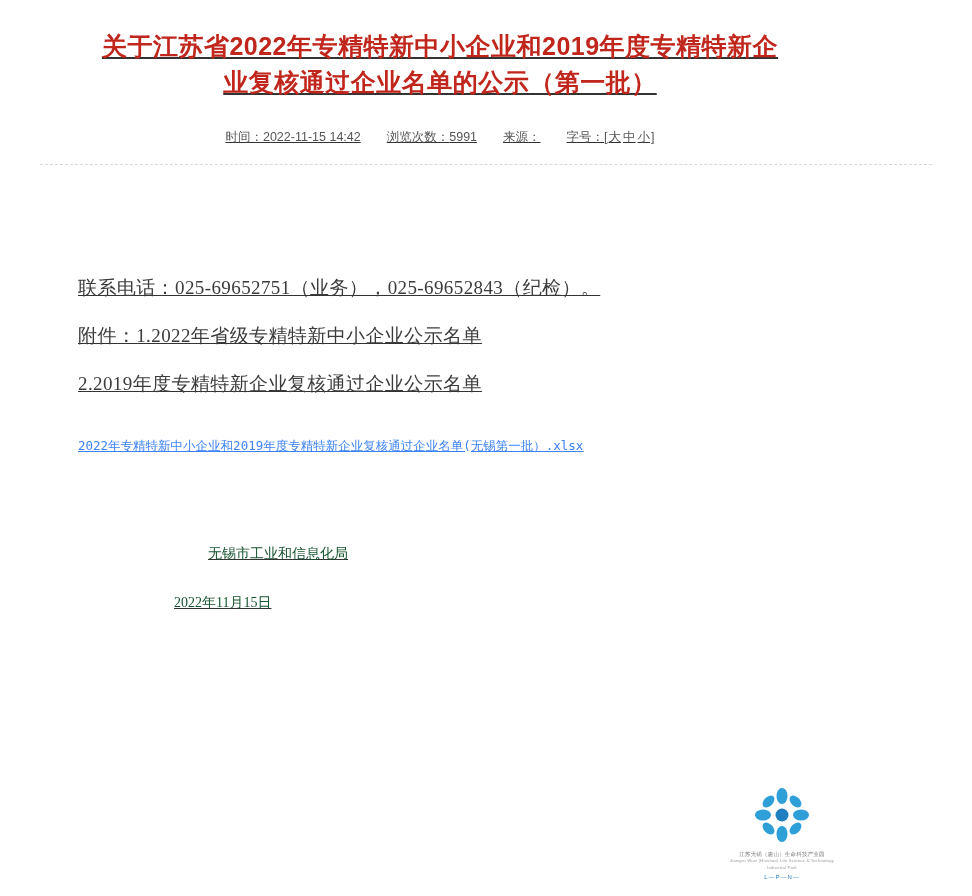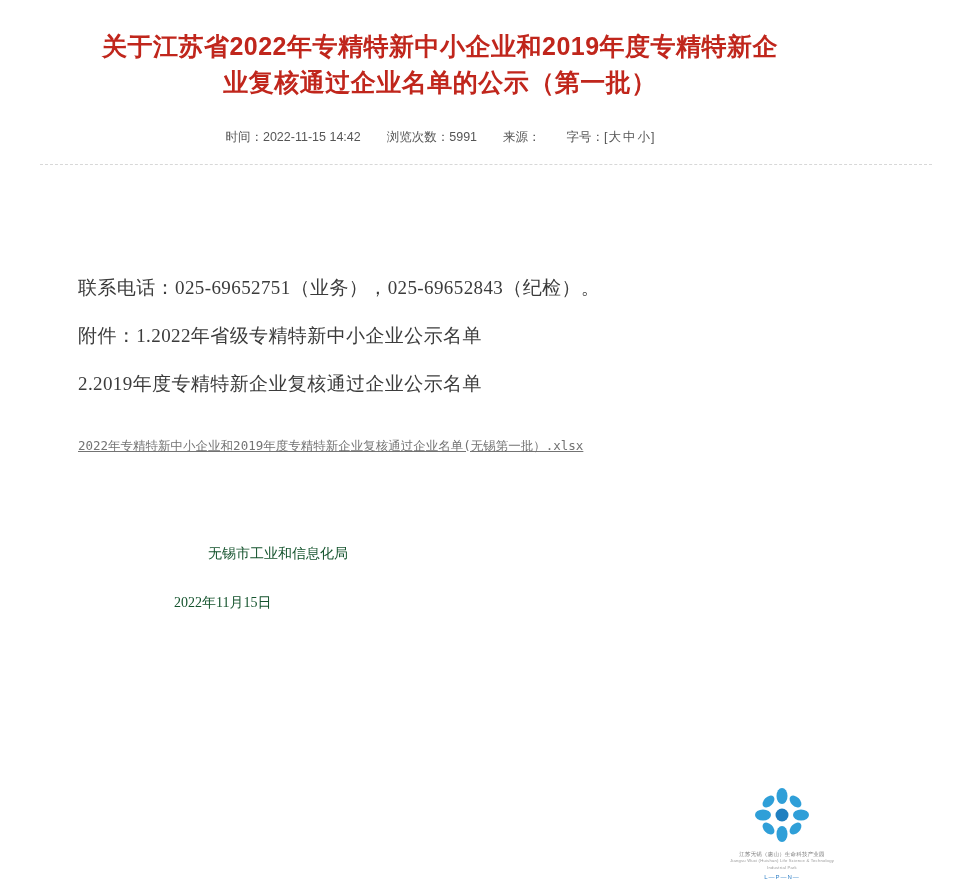"关于江苏省2022年专精特新中小企业和2019年度专精特新企业复核通过企业名单的" .page { text-decoration: none -> underline }
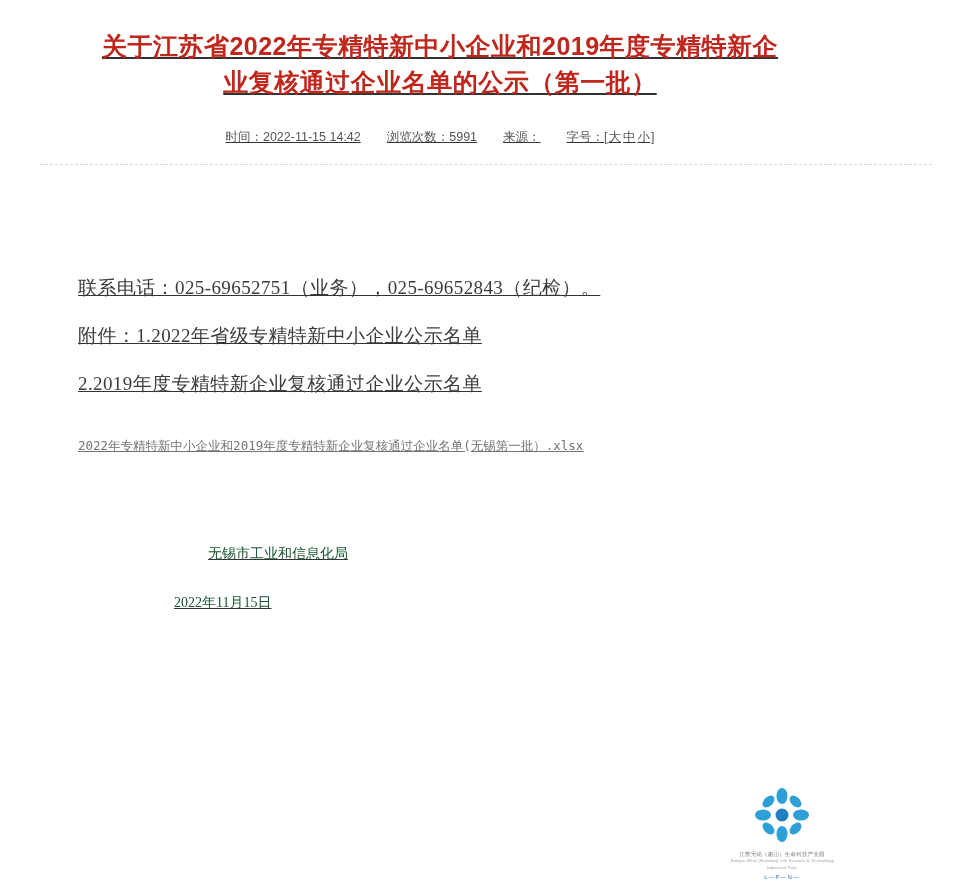"2022年专精特新中小企业和2019年度专精特新企业复核通过企业名单(无锡第一批" .attach-link { color: #737373 -> #3b82f6 }
